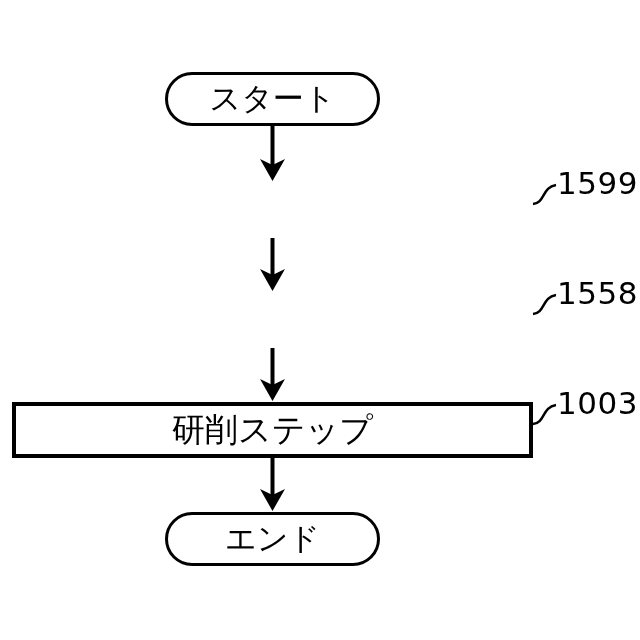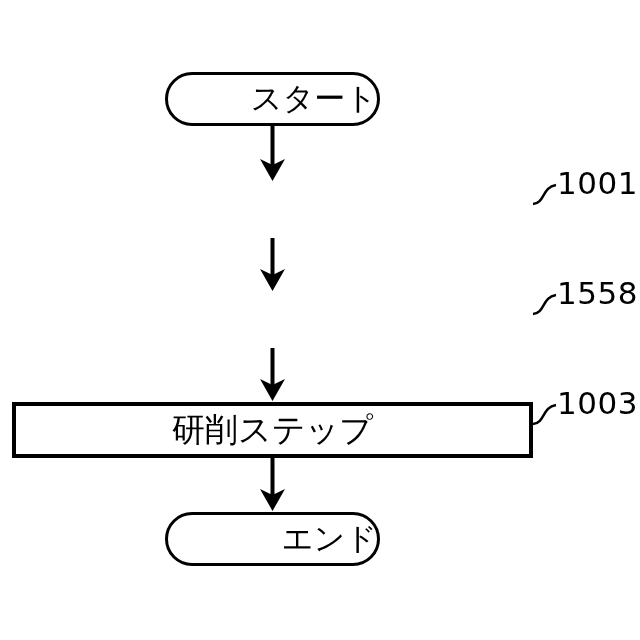"スタート" .terminator { justify-content: flex-end -> none }
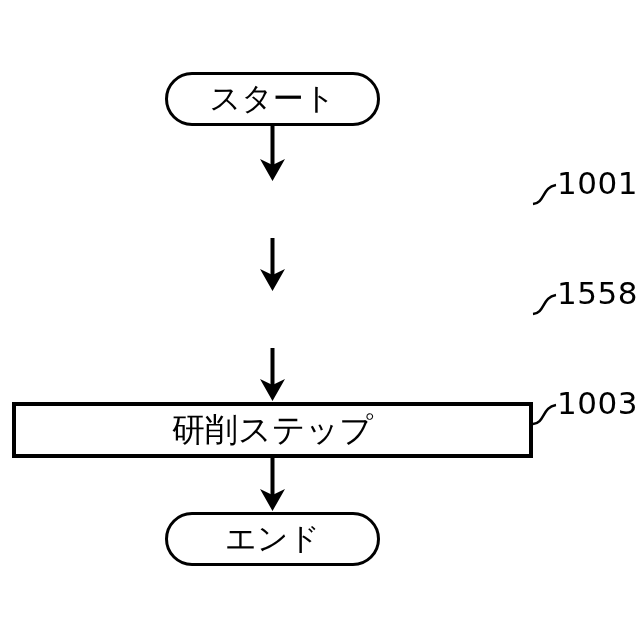"1001" div.ref { text: 1001 -> 1599 }
